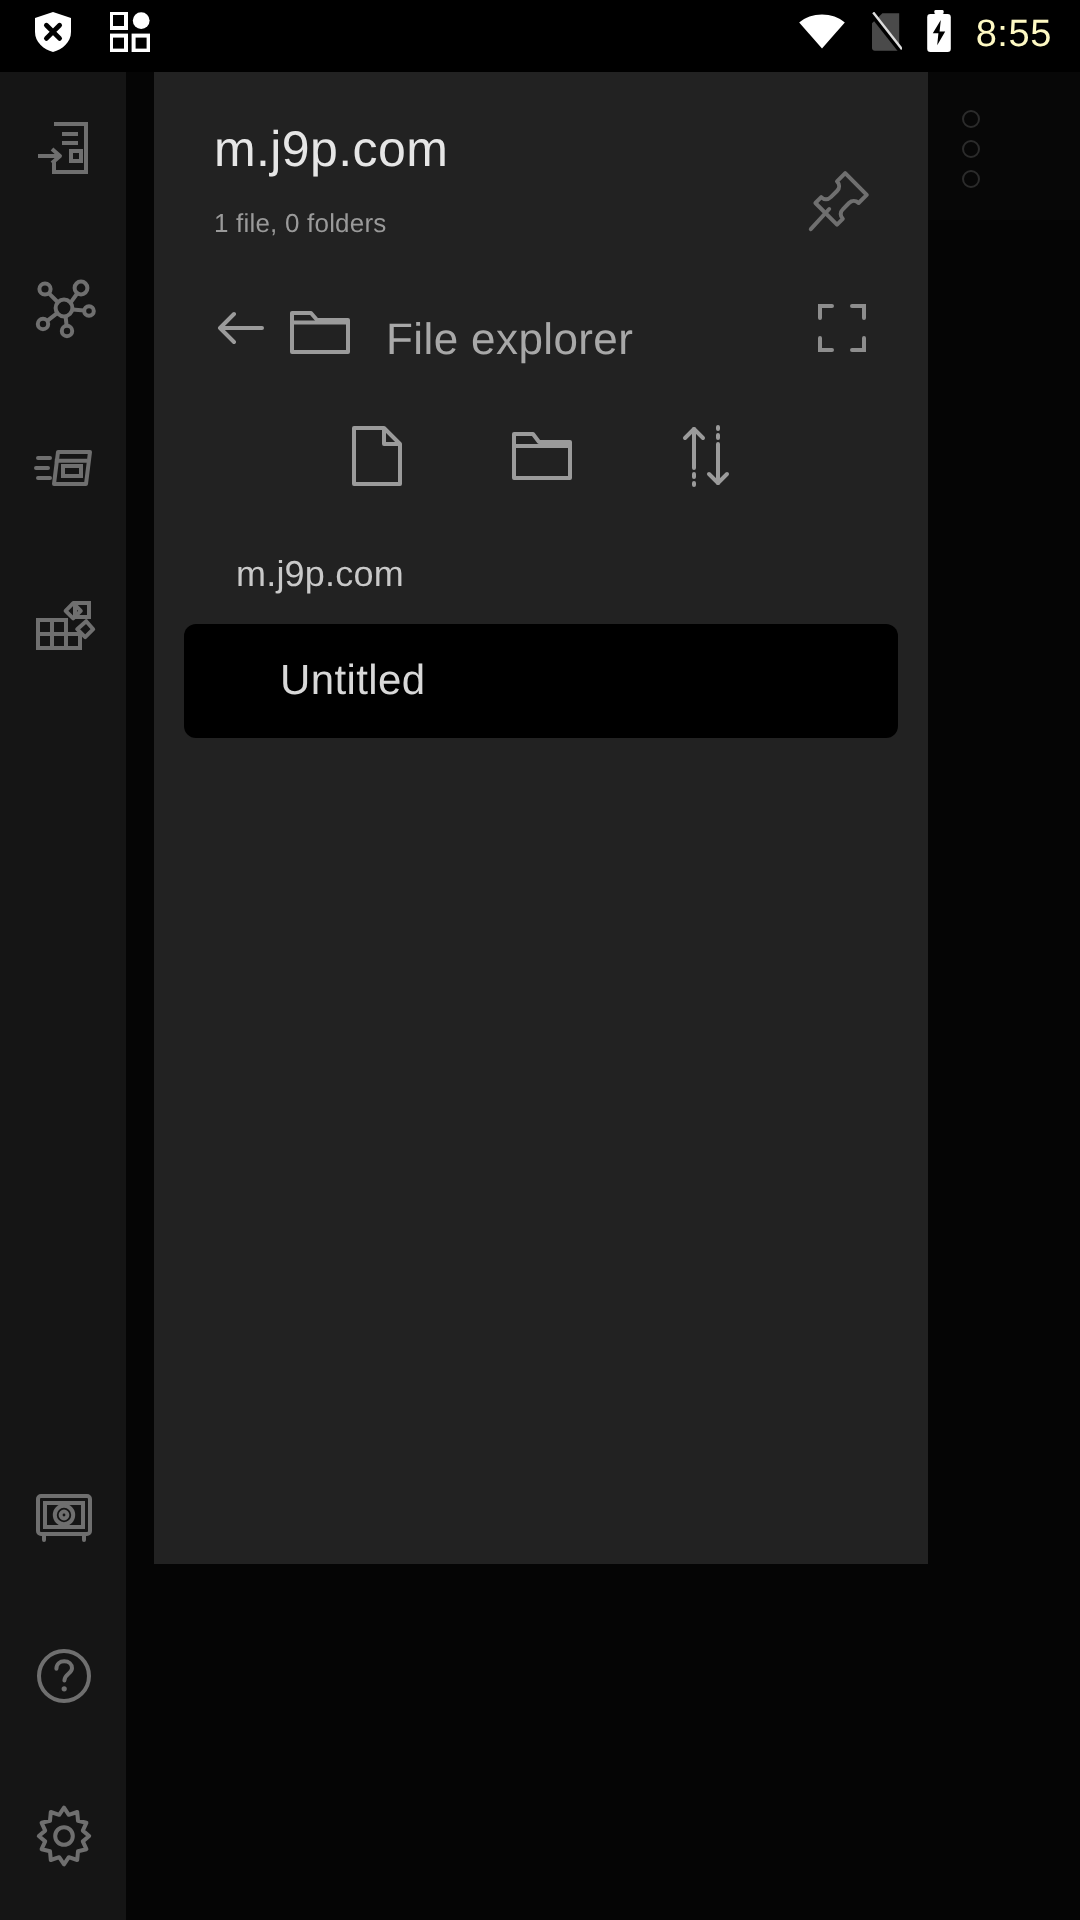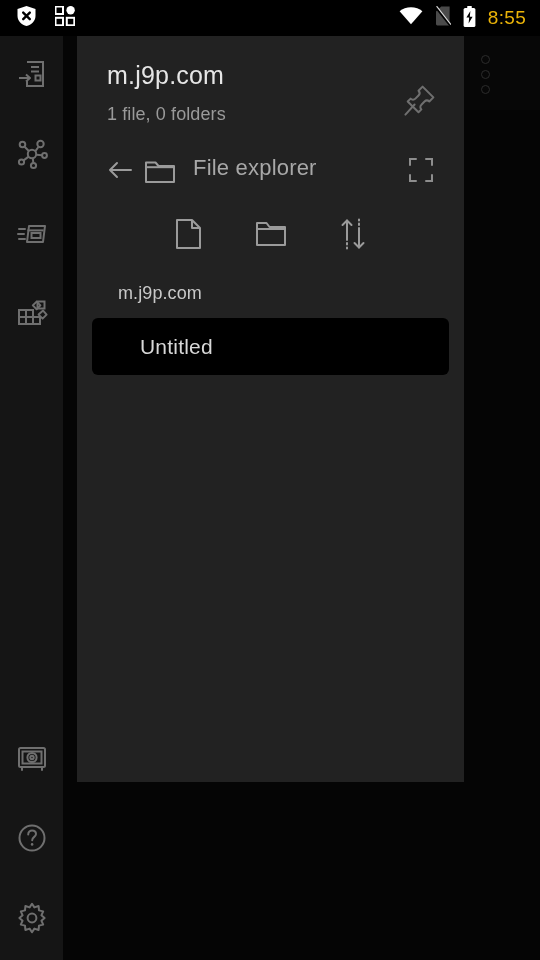"8:55" .sb-time { color: #eab308 -> #fef9c3 }
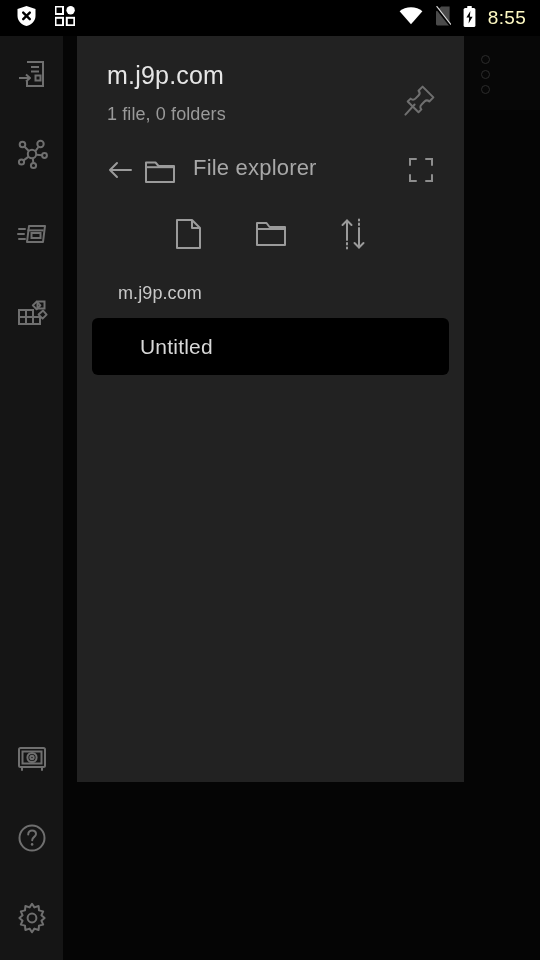"1 file, 0 folders" .panel-sub { font-size: 18px -> 13px }
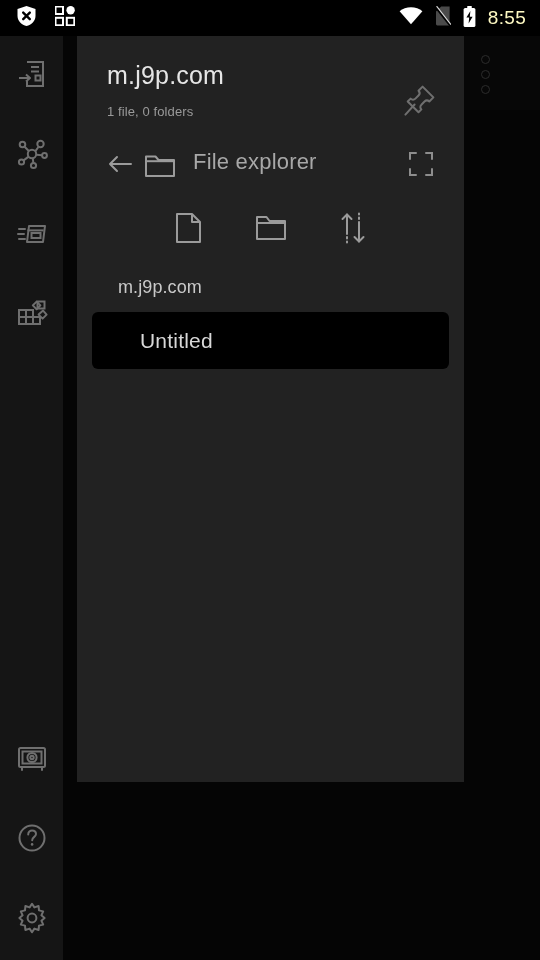"File explorer" .sec-head { align-items: flex-start -> flex-end }
